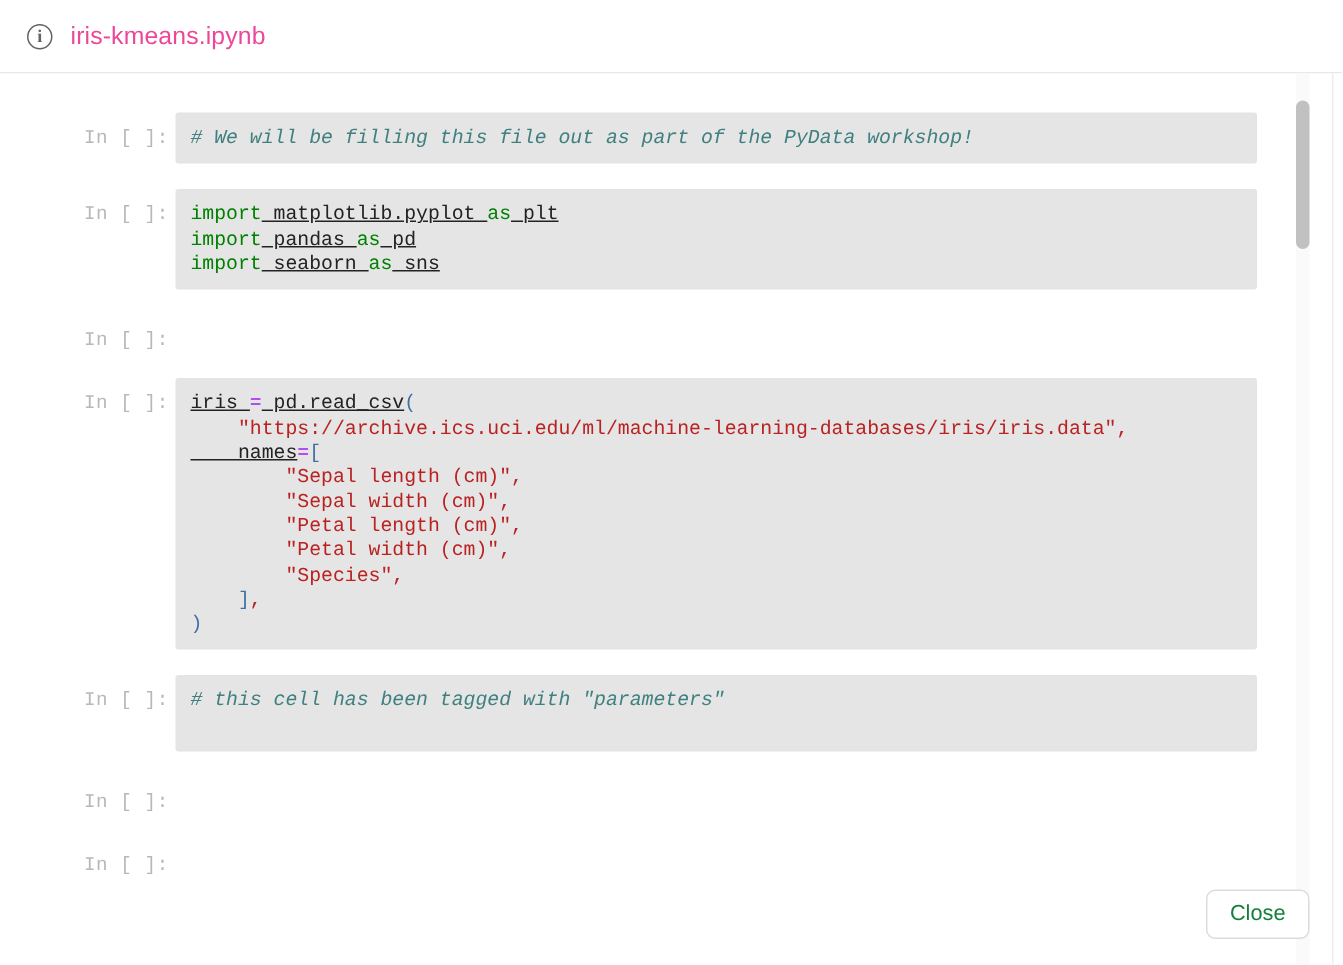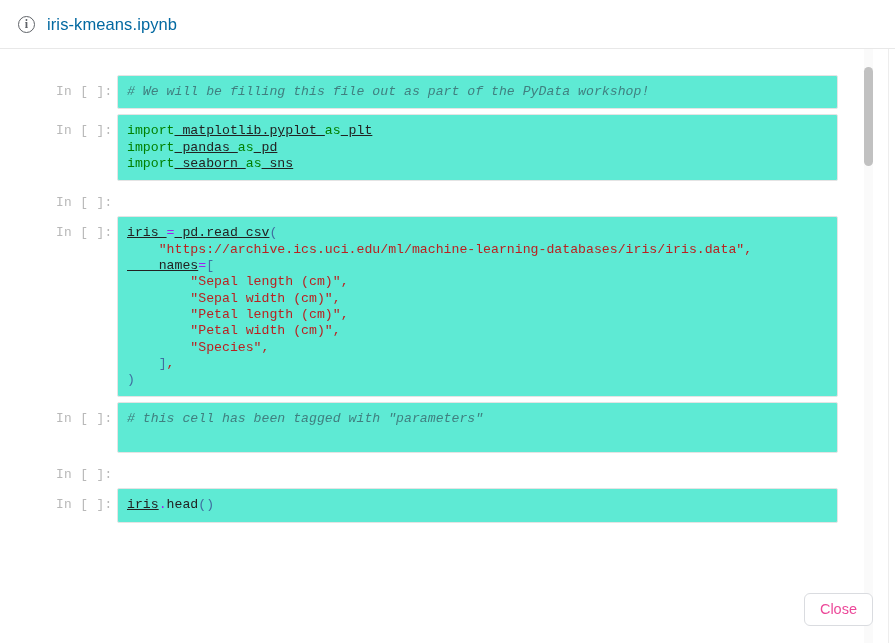"iris-kmeans.ipynb" .header-title { color: #0369a1 -> #ec4899 }
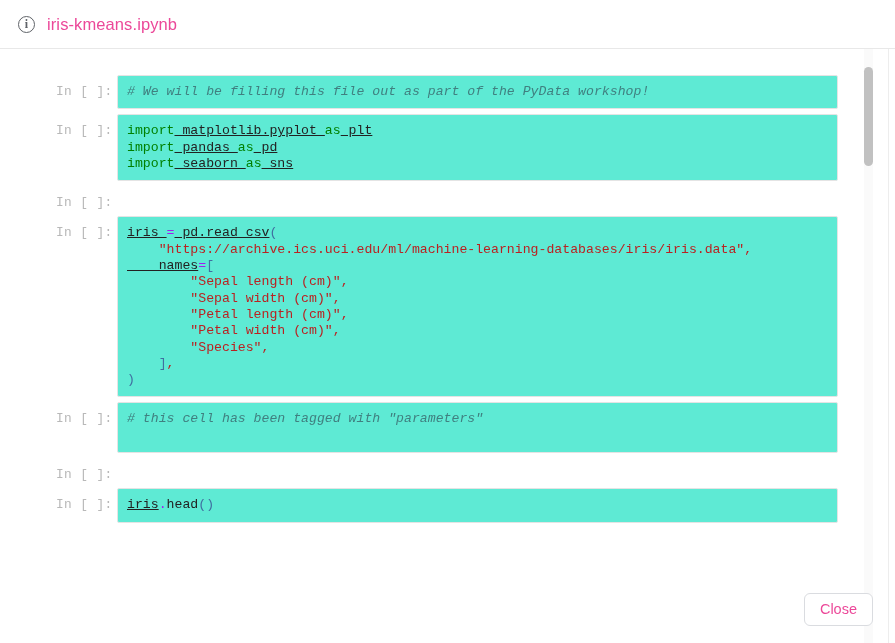"In [ ]:" .cell-row { margin-bottom: 5px -> 17px }
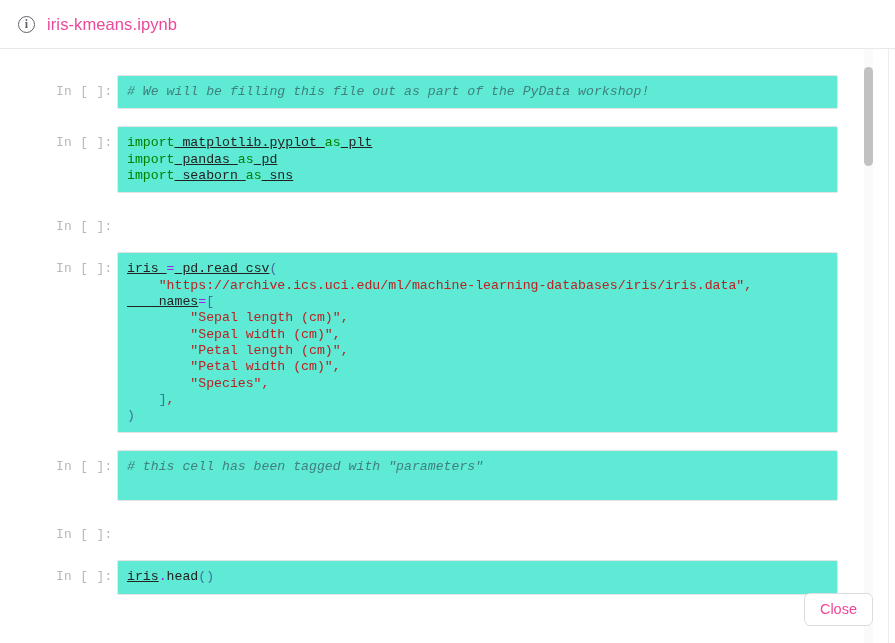"# We will be filling" .cell-box { background: #5eead4 -> #e5e5e5 }
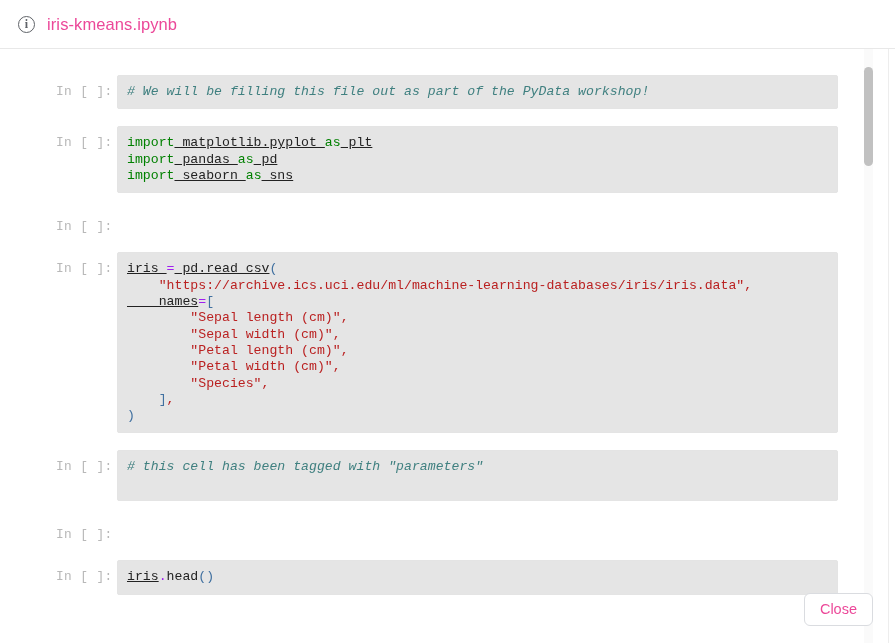"iris.head()" div.cell-box { html: <div><span><span>iris</span><span>.</span><span>head</span><span>()</span></span></div> -> none }
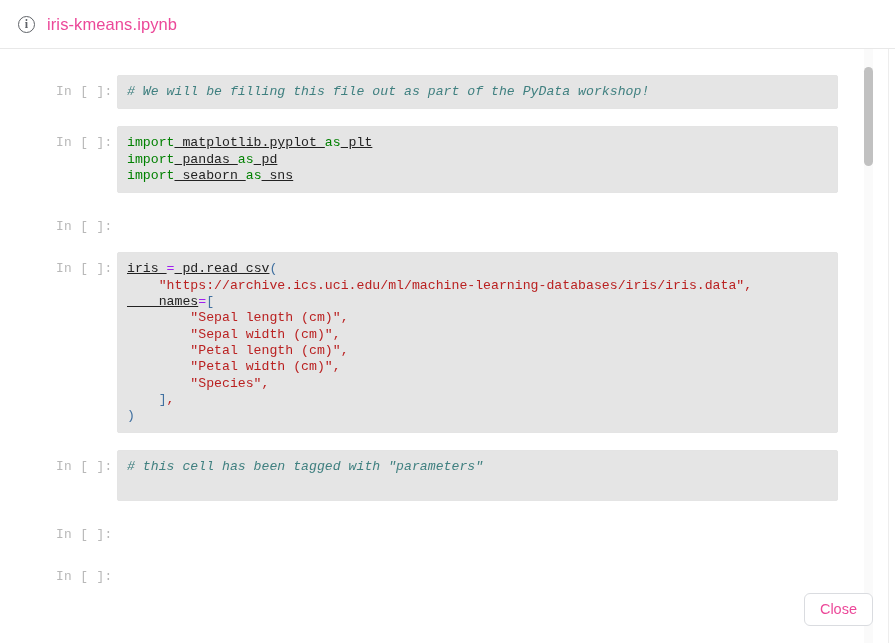"Close" .close-btn { color: #ec4899 -> #15803d }
